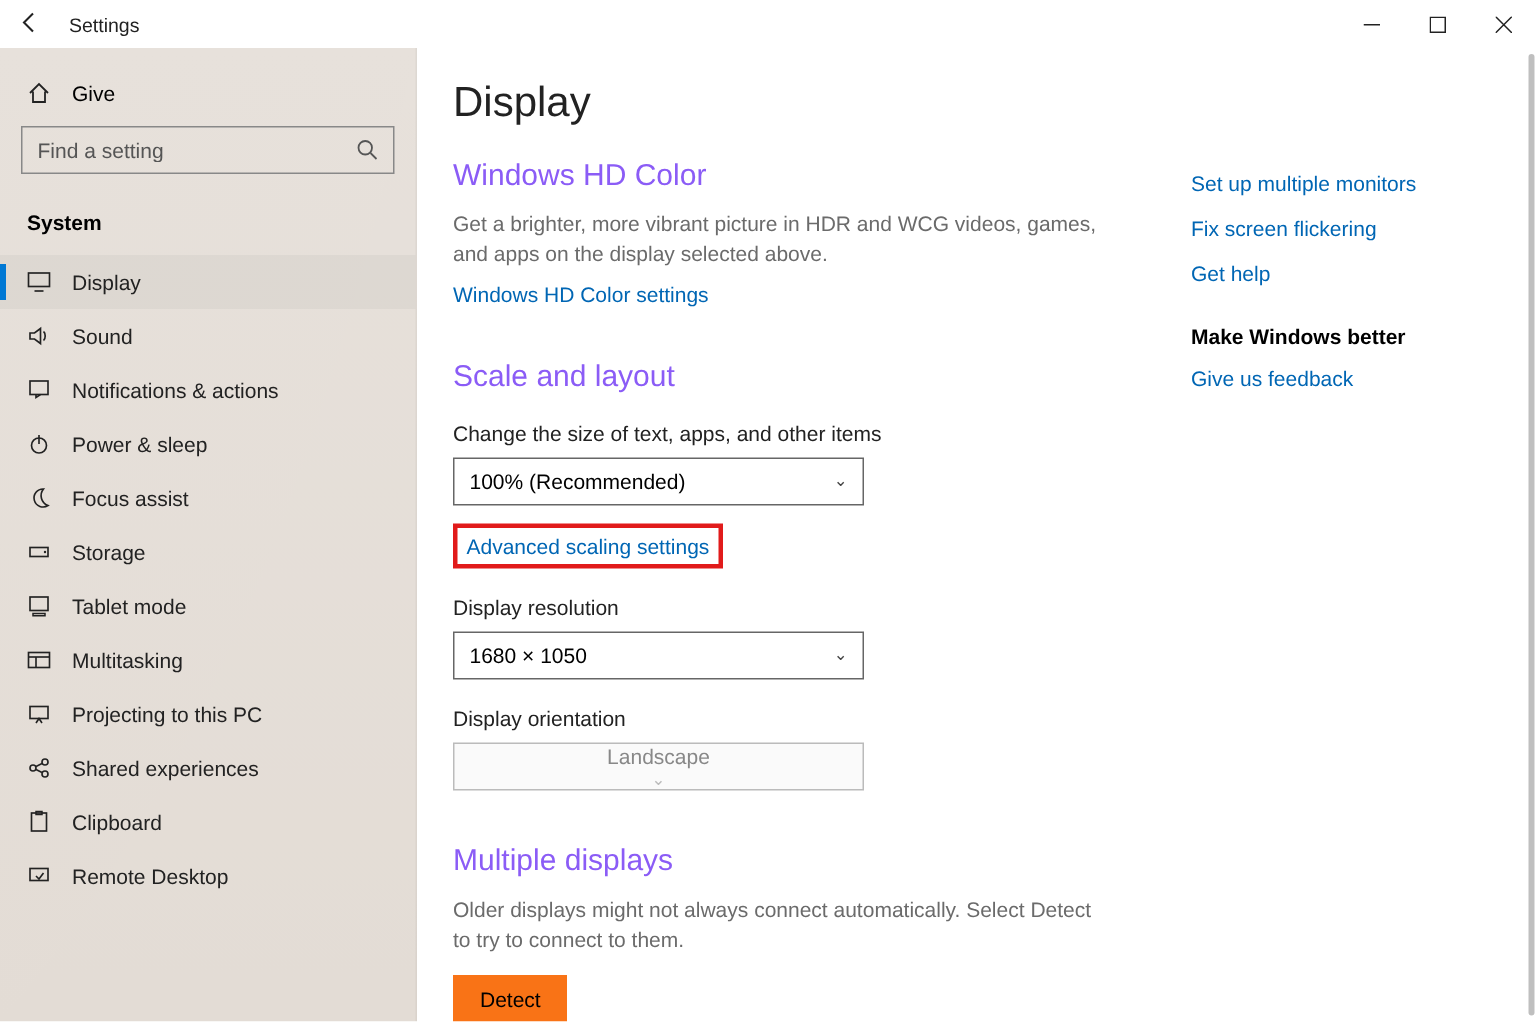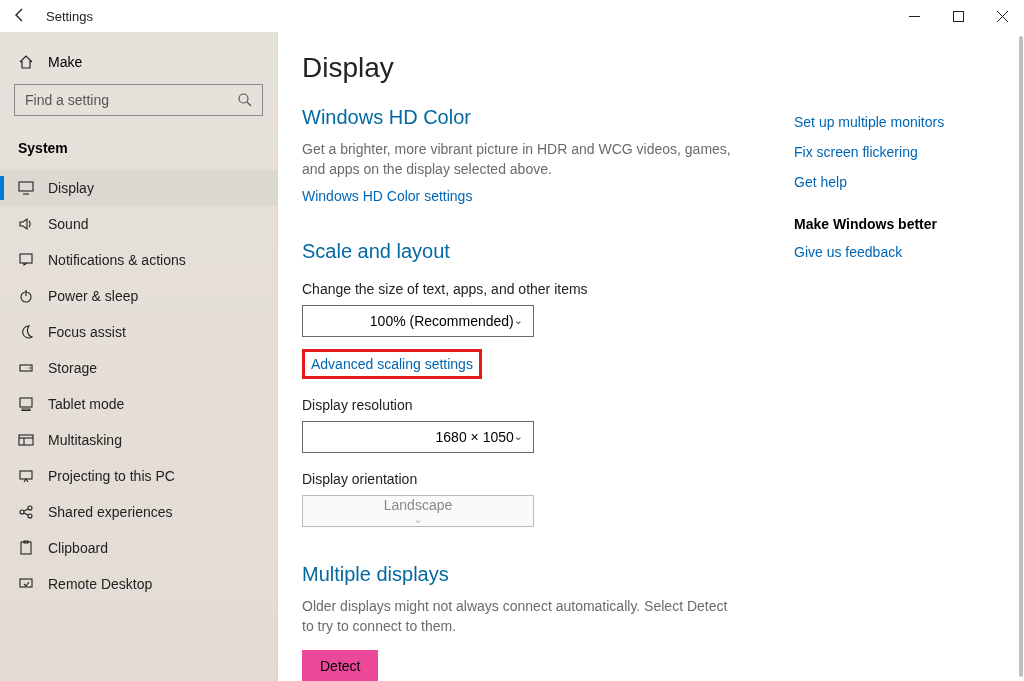"Make" span { text: Make -> Give }
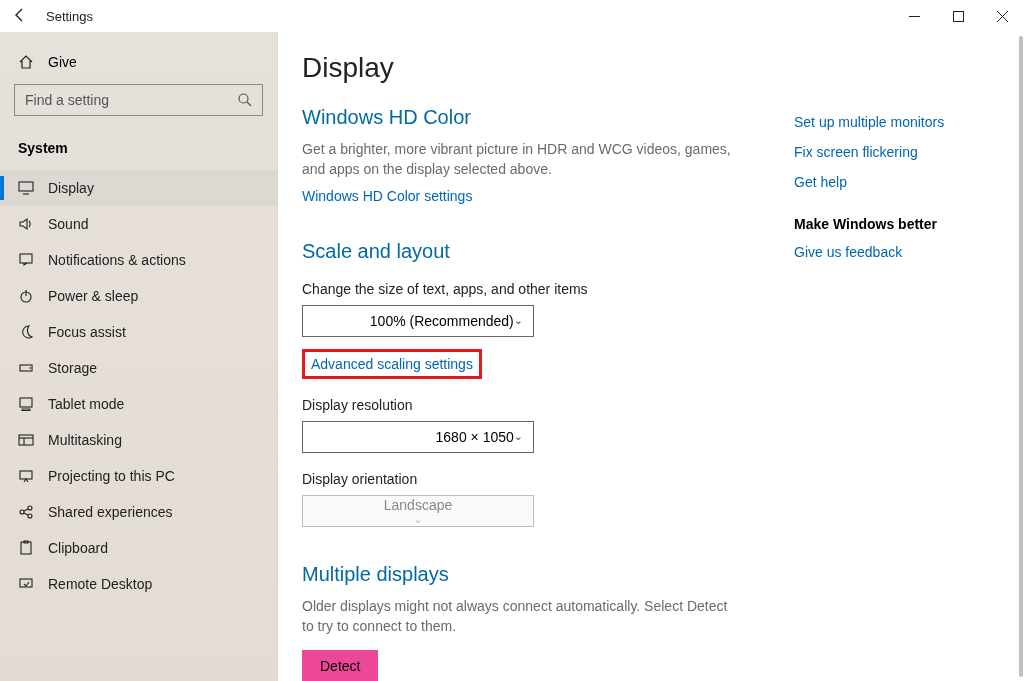"Windows HD Color" .section-title { color: #0369a1 -> #8b5cf6 }
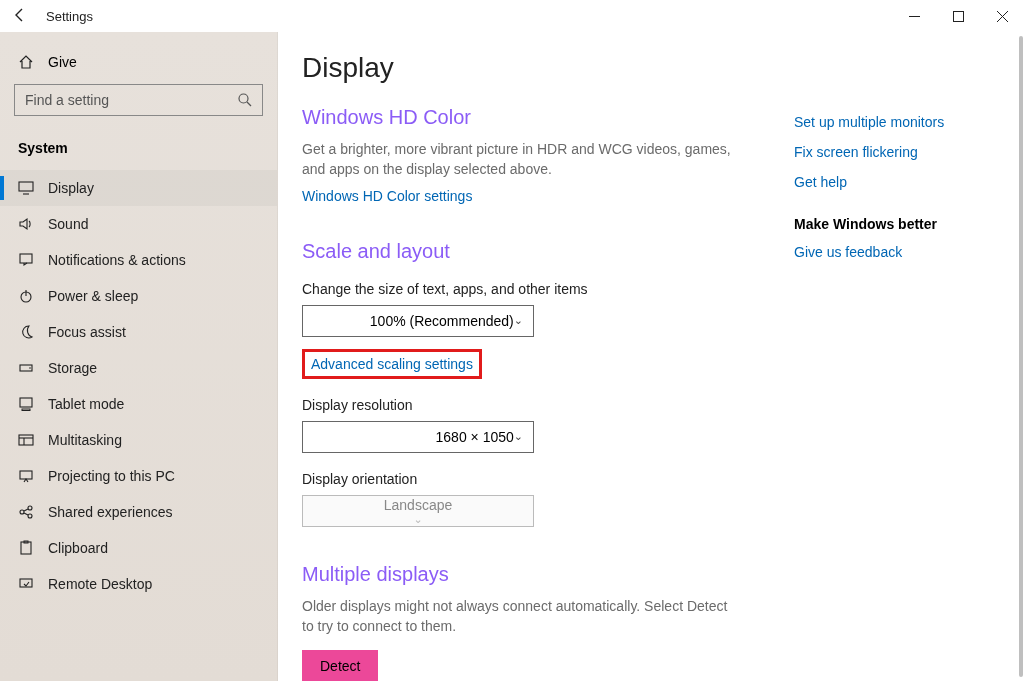"100% (Recommended)" .combo { justify-content: flex-end -> space-between; width: 232px -> 274px }
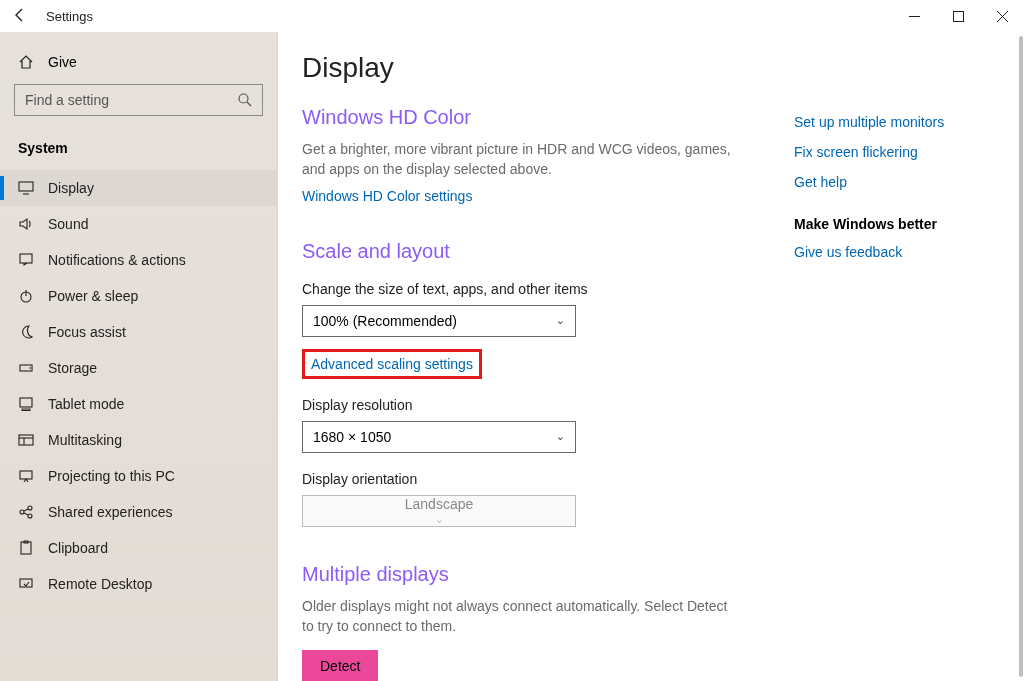"Detect" .btn { background: #ec4899 -> #f97316 }
